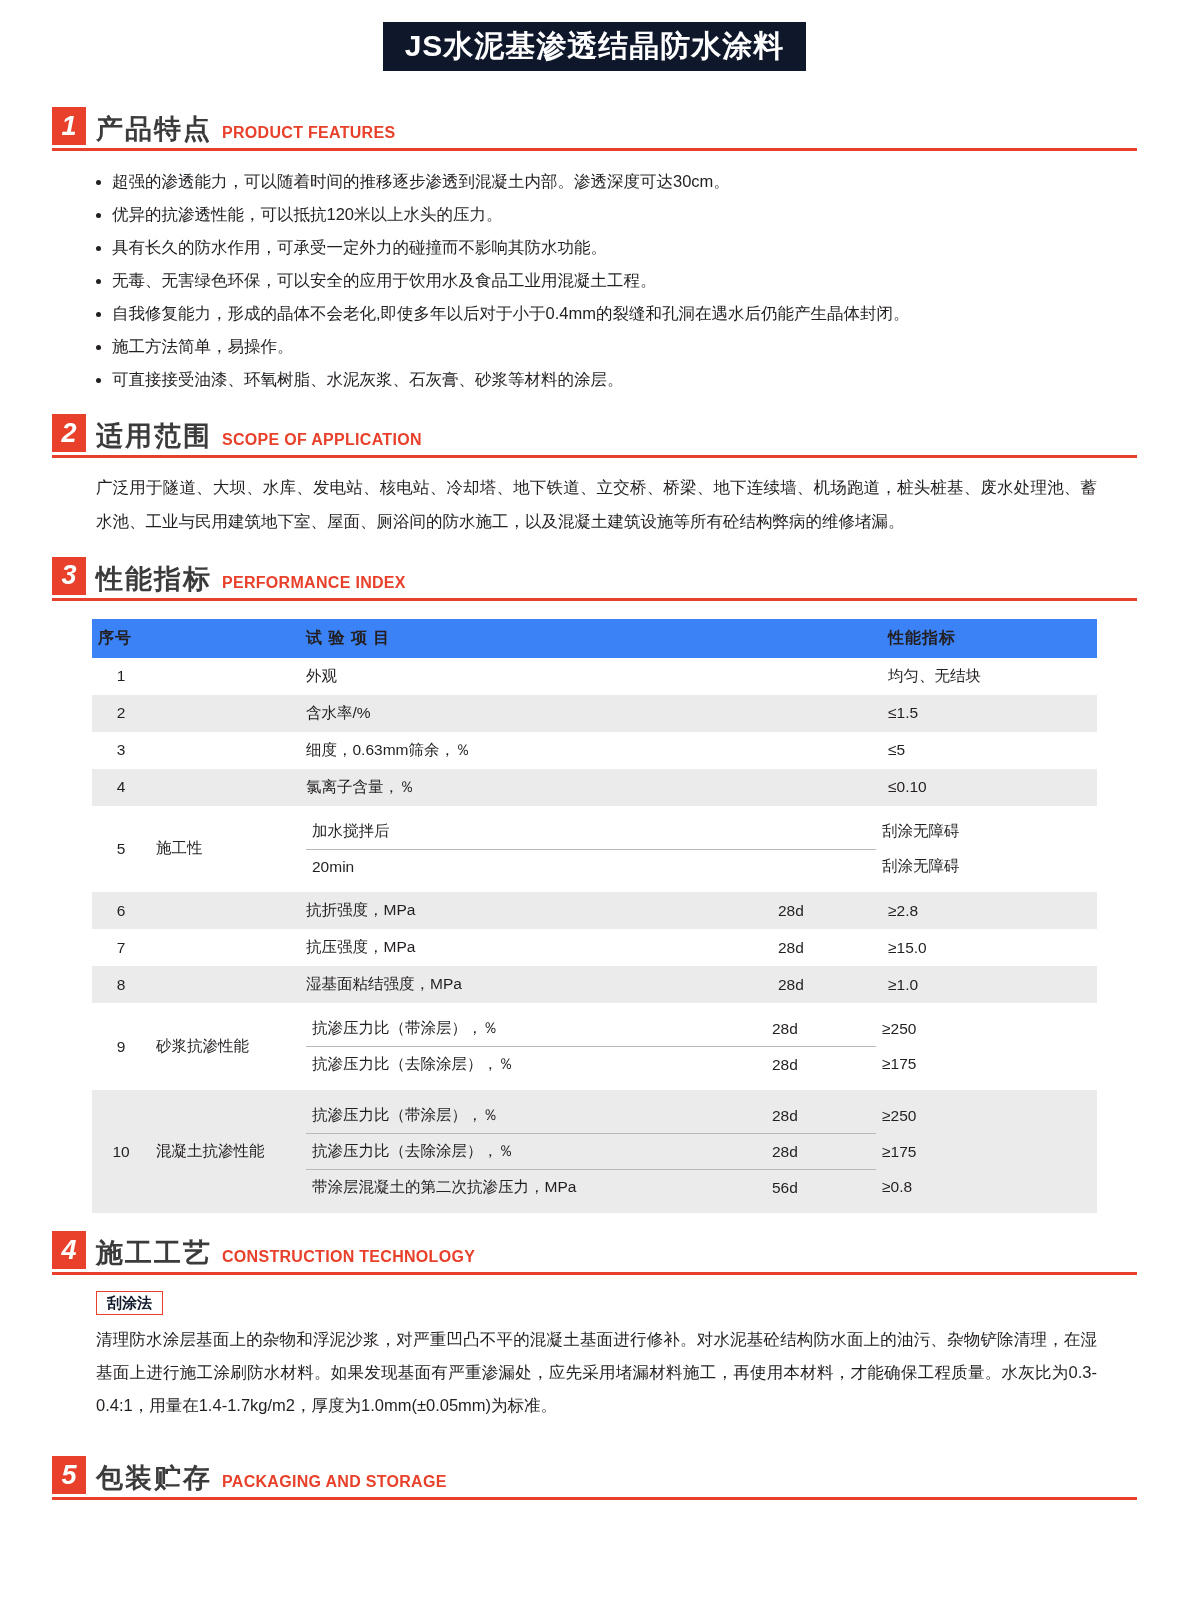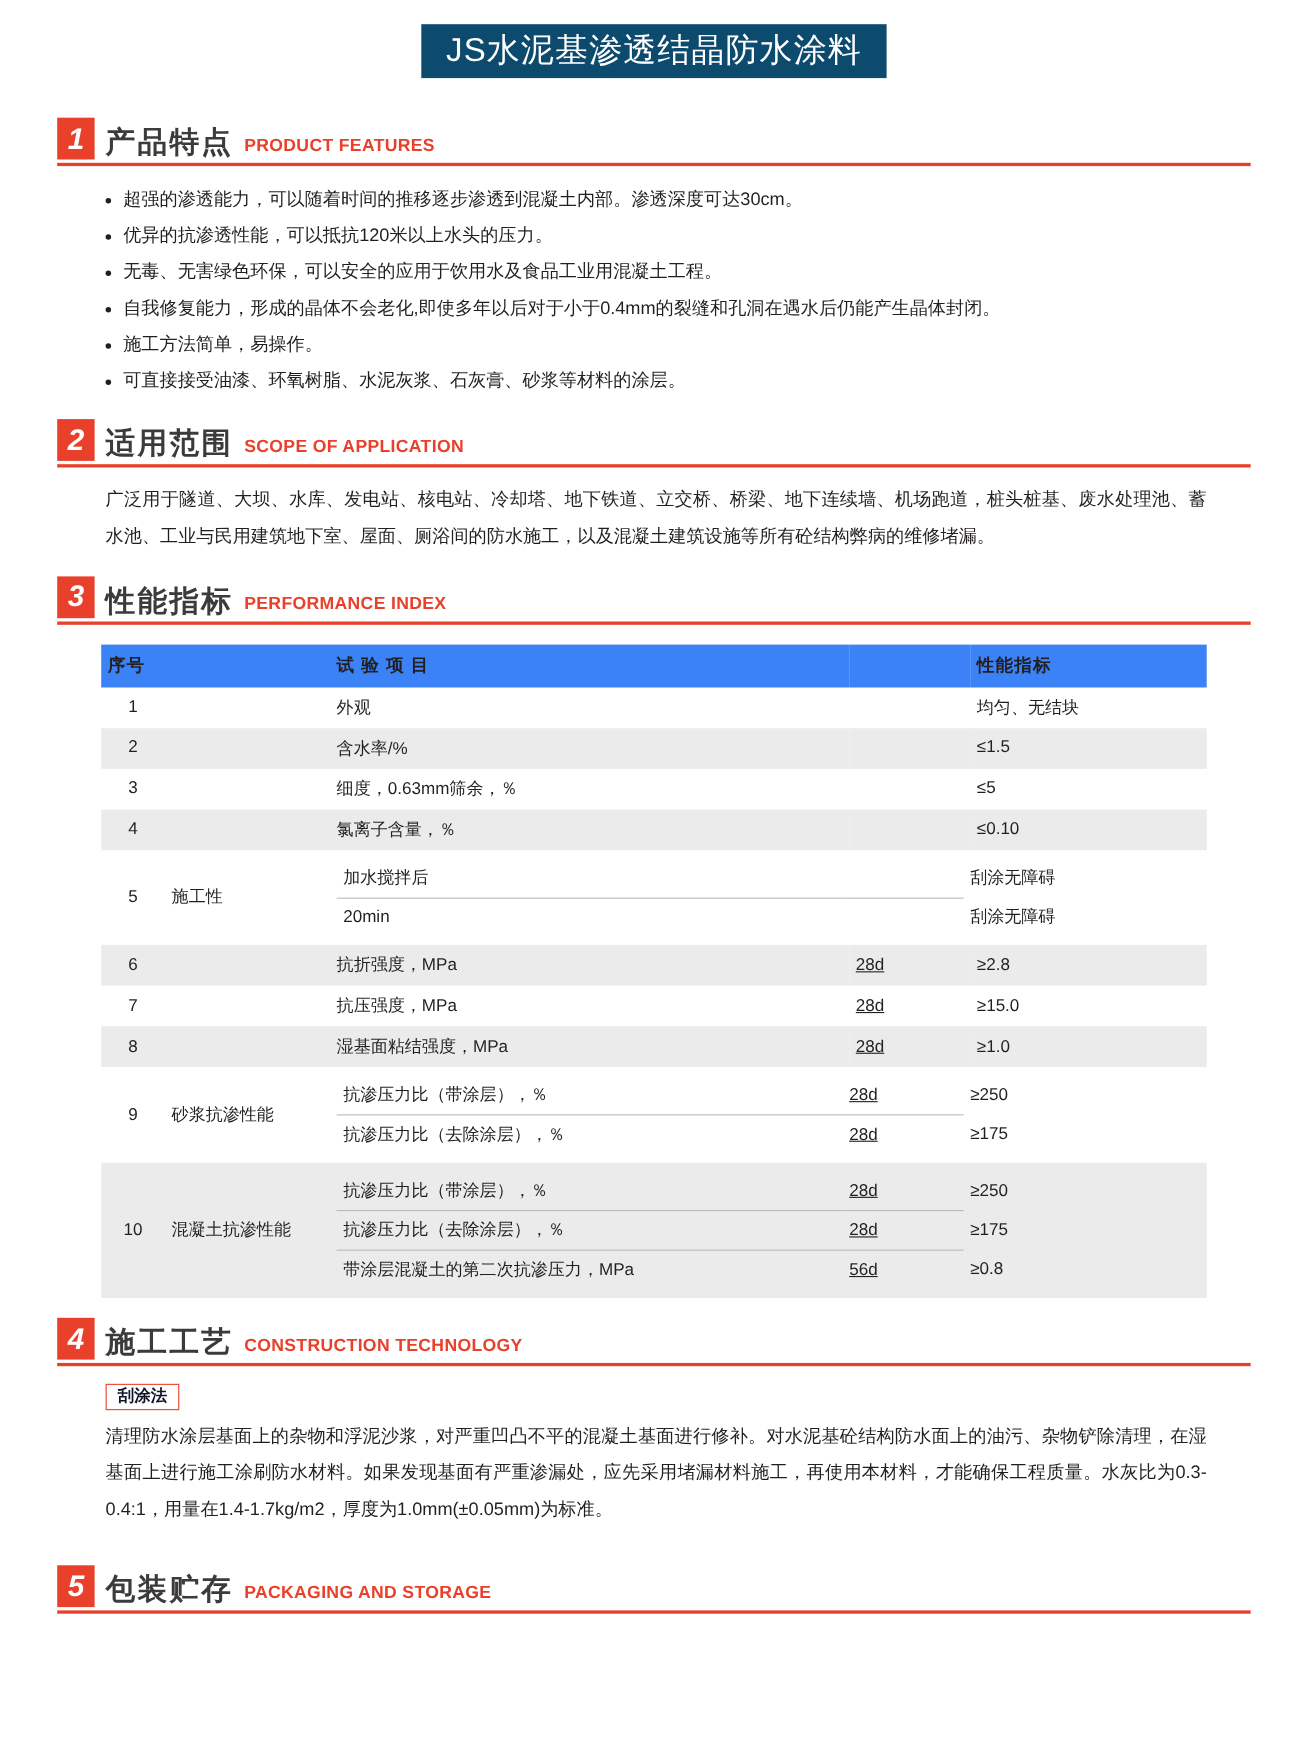"JS水泥基渗透结晶防水涂料" .title { background: #0c4a6e -> #0f172a; font-weight: normal -> bold }
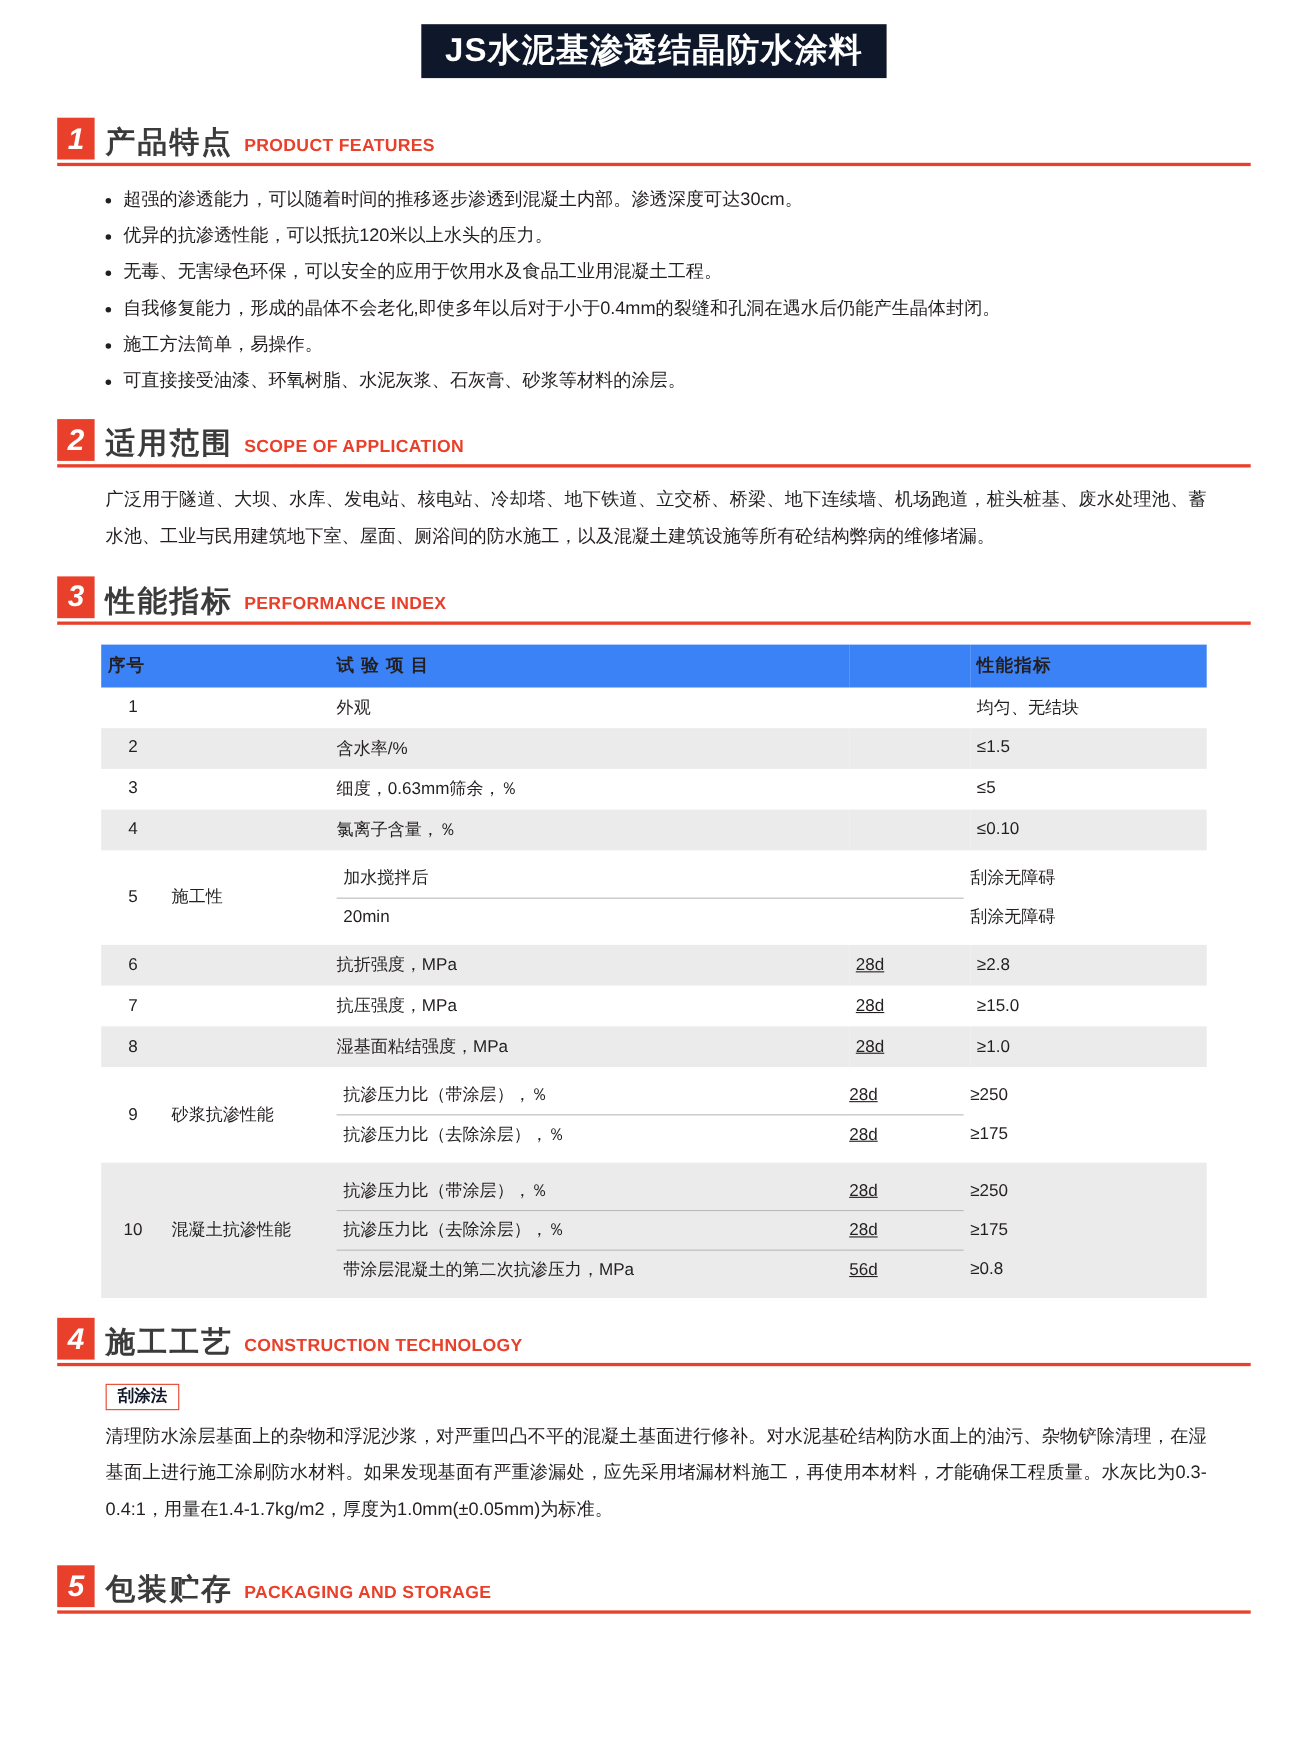"具有长久的防水作用，可承受一定外力的碰撞而不影响其防水功能。" li { html: none -> <li>具有长久的防水作用，可承受一定外力的碰撞而不影响其防水功能。</li> }
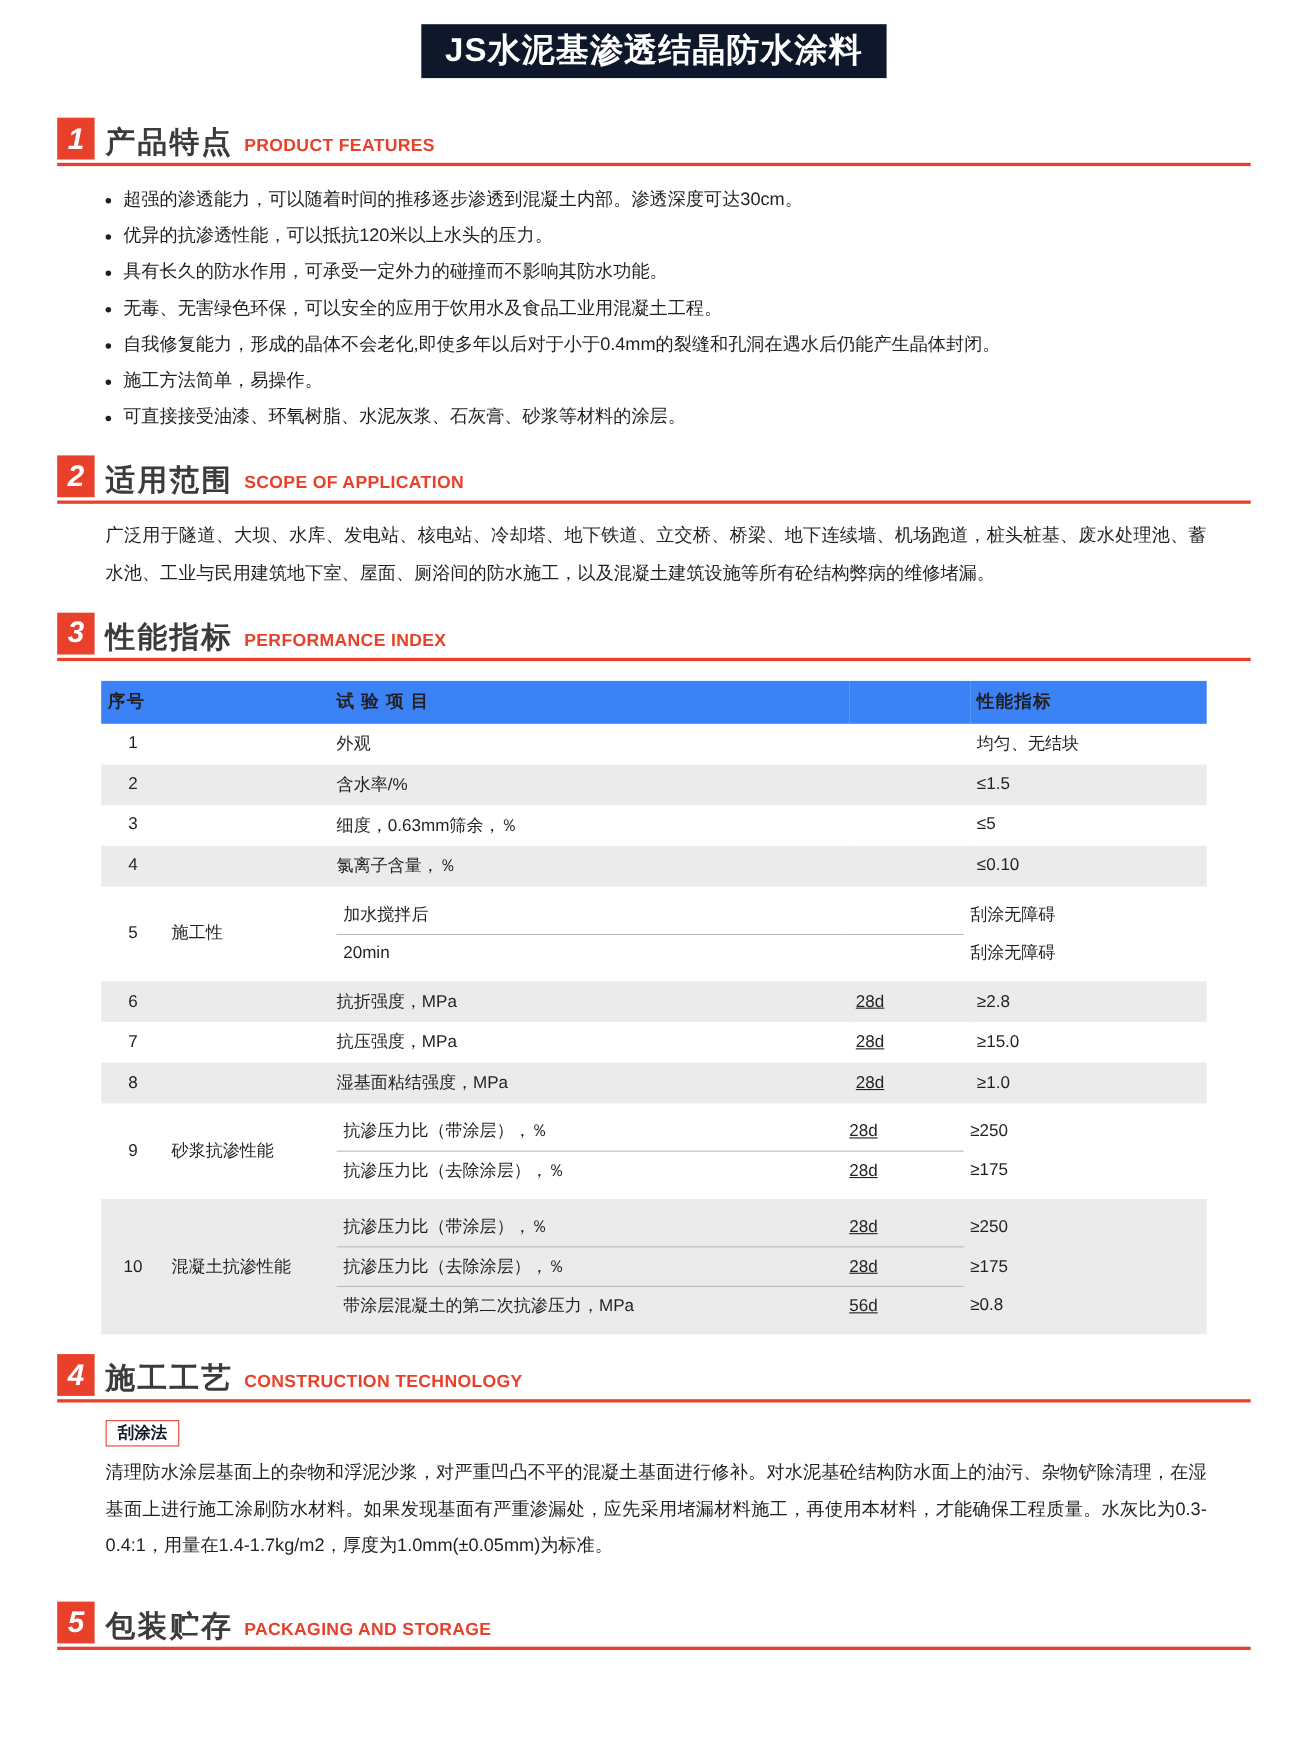"28d" .c-age { text-decoration: underline -> none }
